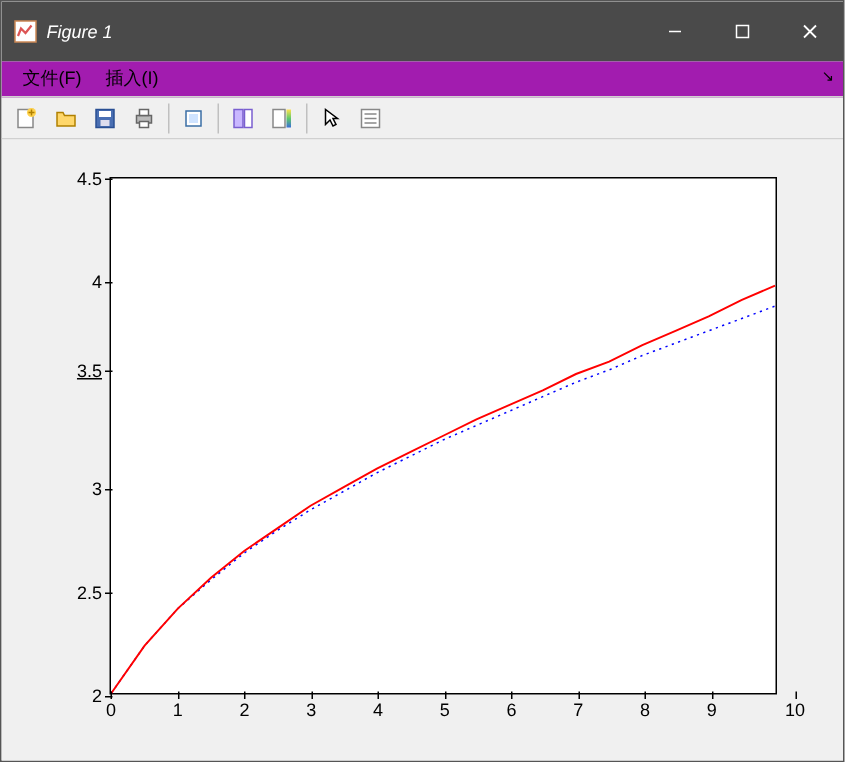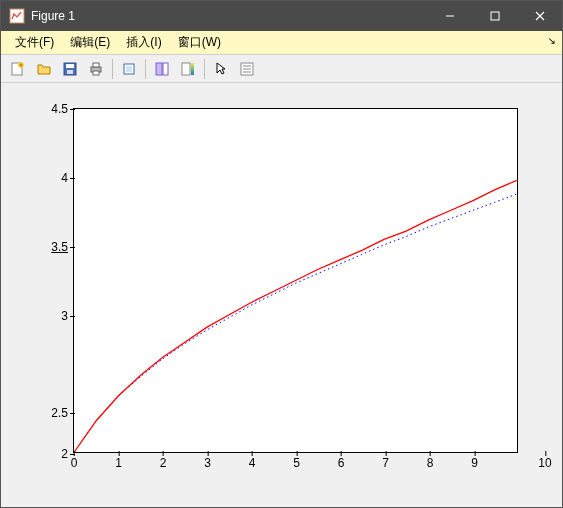"Figure 1" .titlebar { font-style: none -> italic; height: 30px -> 40px }
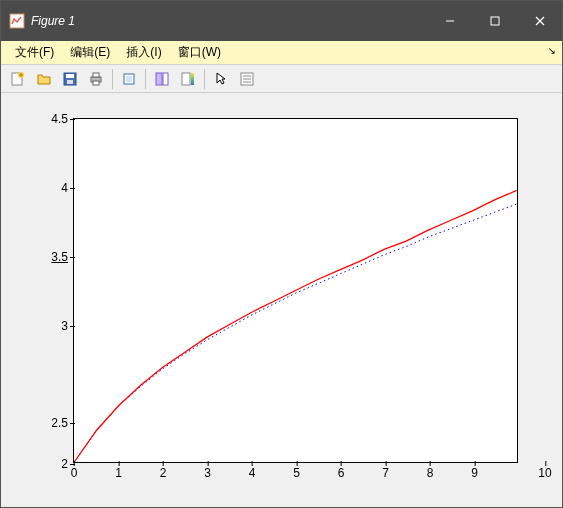"文件(F)" .menubar { background: #fef9c3 -> #a21caf }
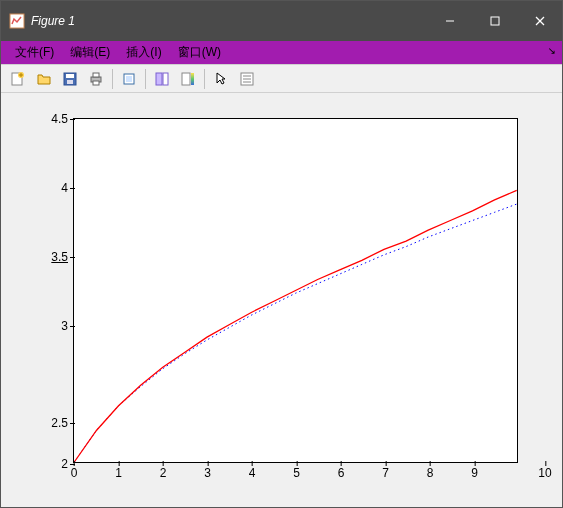"编辑(E)" span.menu-item { html: <span>编辑(E)</span> -> none }
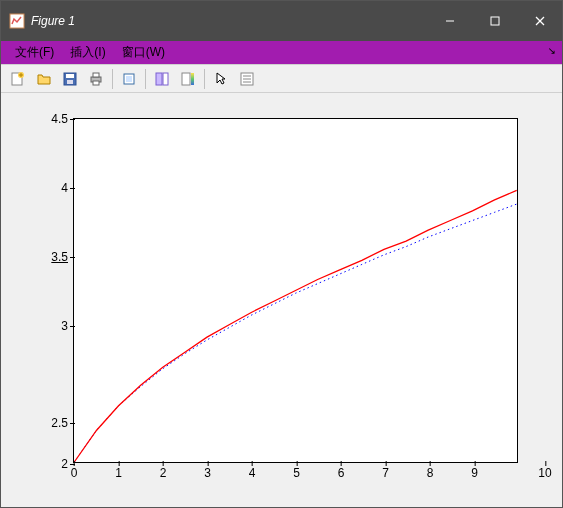"窗口(W)" span.menu-item { html: <span>窗口(W)</span> -> none }
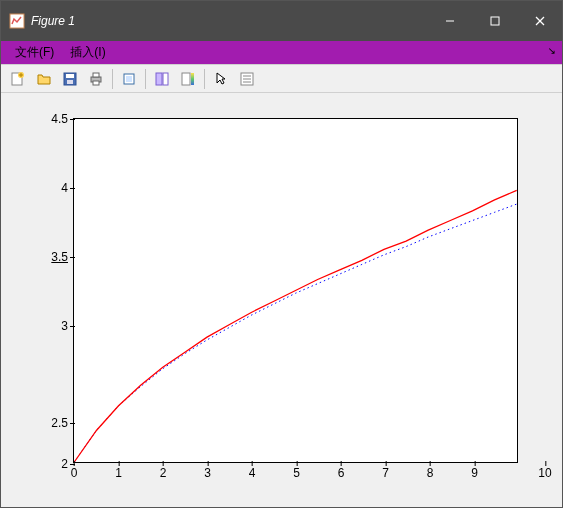"3.5" div.ytick { top: 138px -> 128px }
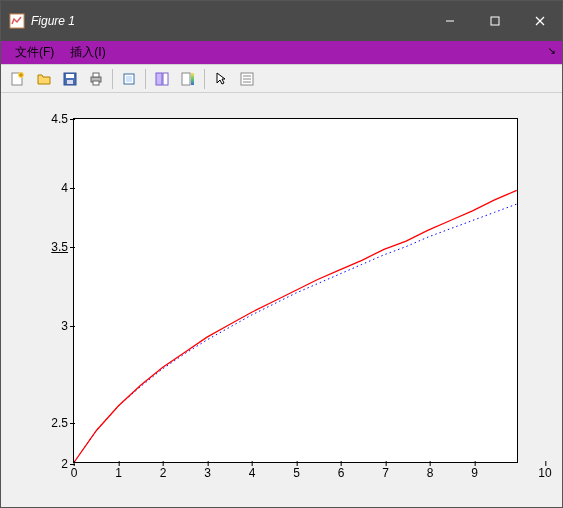"2.5" div.ytick { margin-top: 28px -> none }
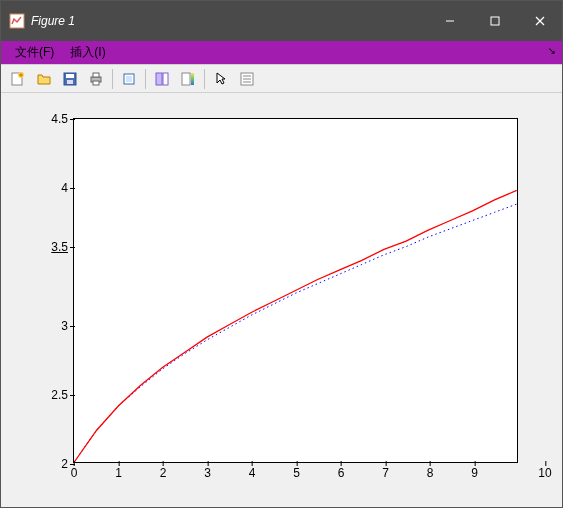"10" div.xtick { left: 471px -> 456px }
